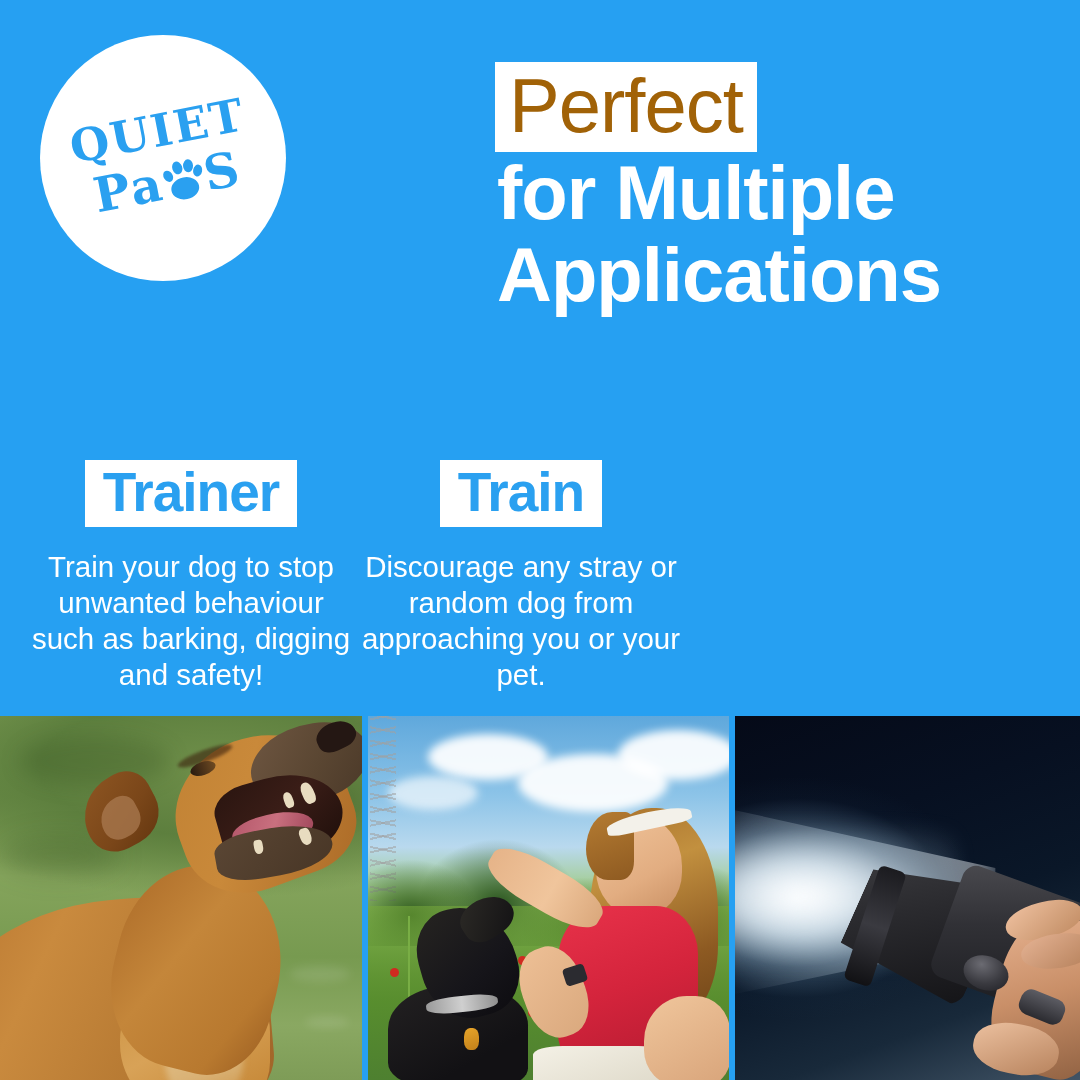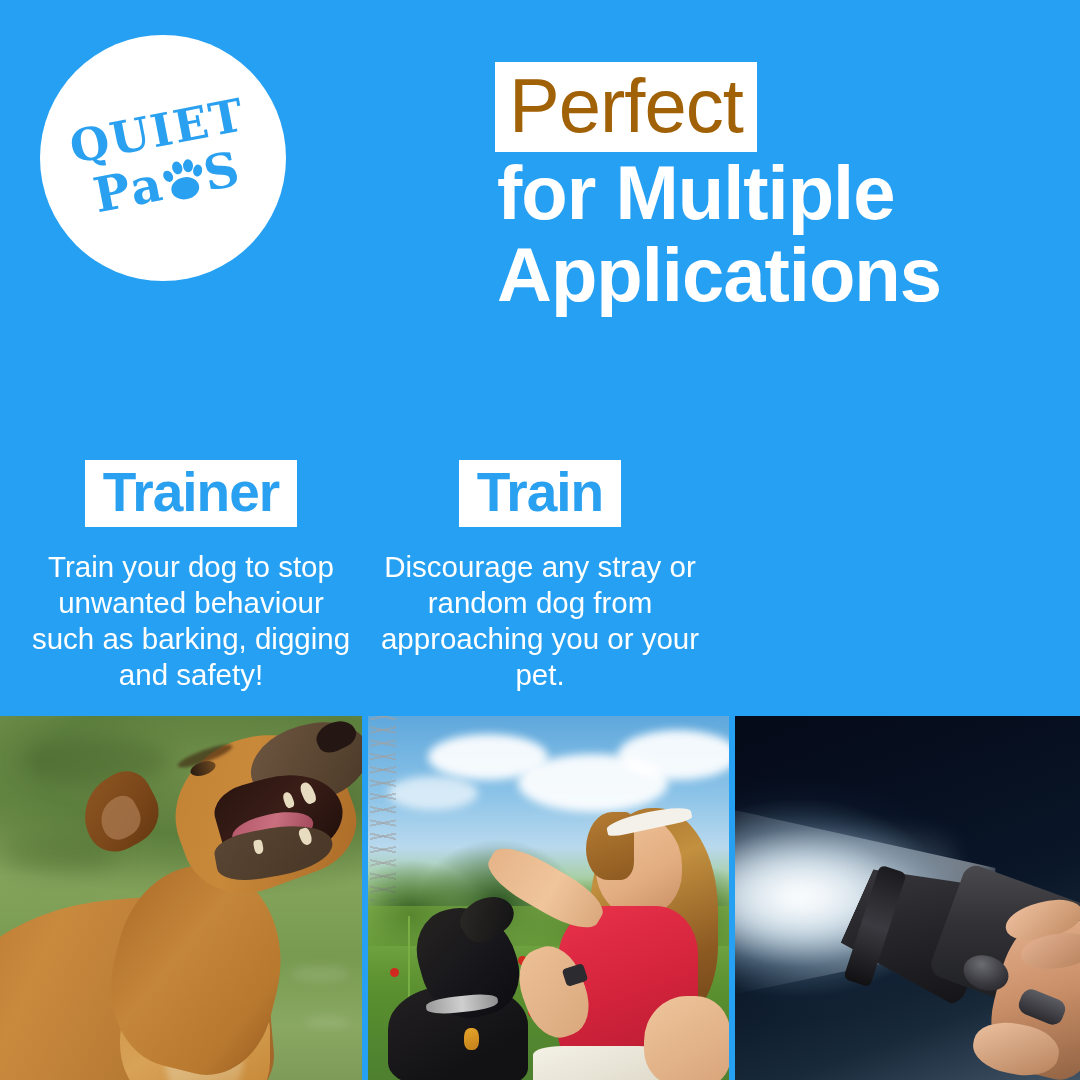"Trainer" #features { justify-content: space-between -> none }
